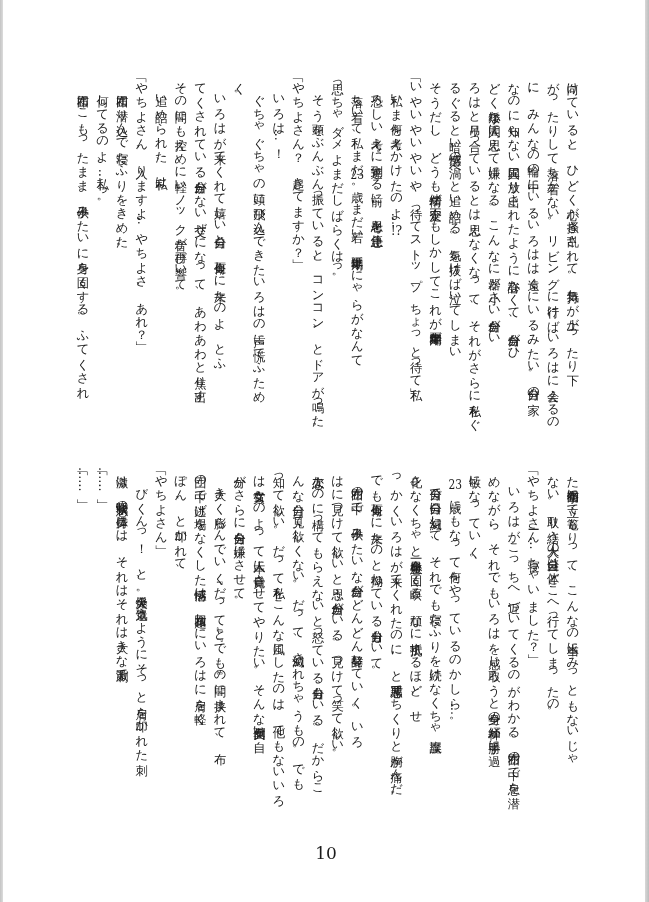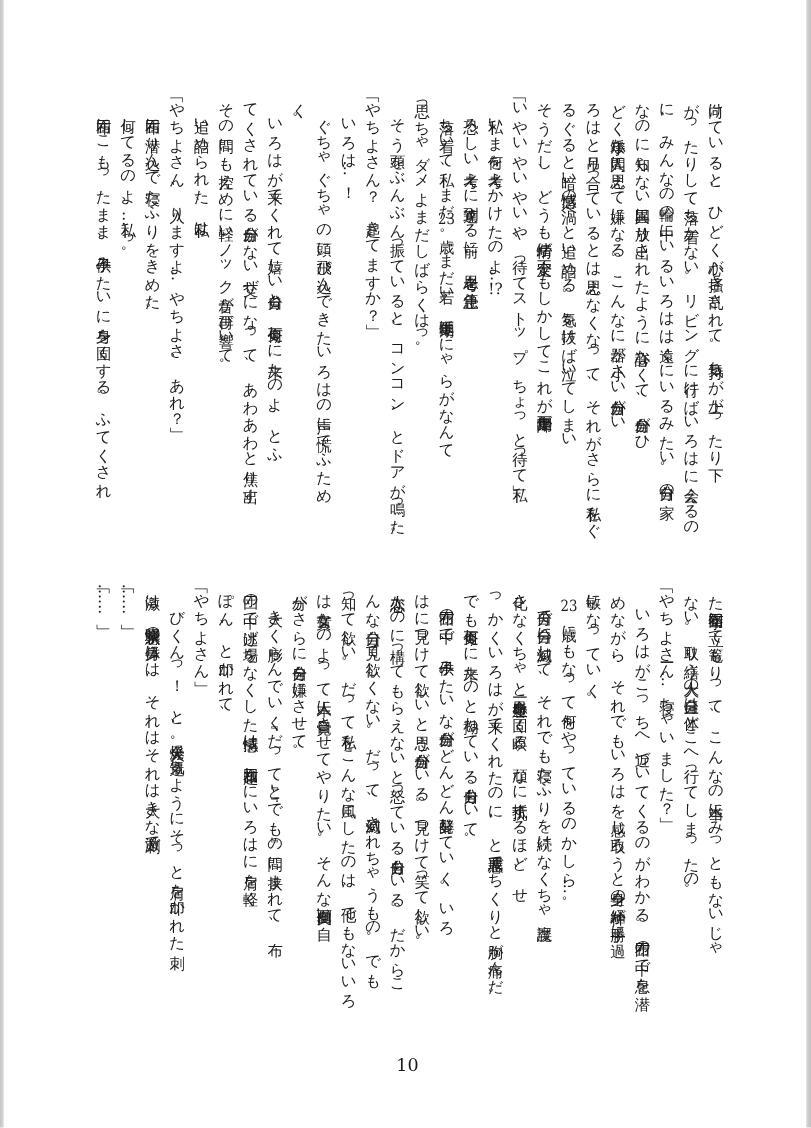"10" .page-number { font-size: 14px -> 17px }
